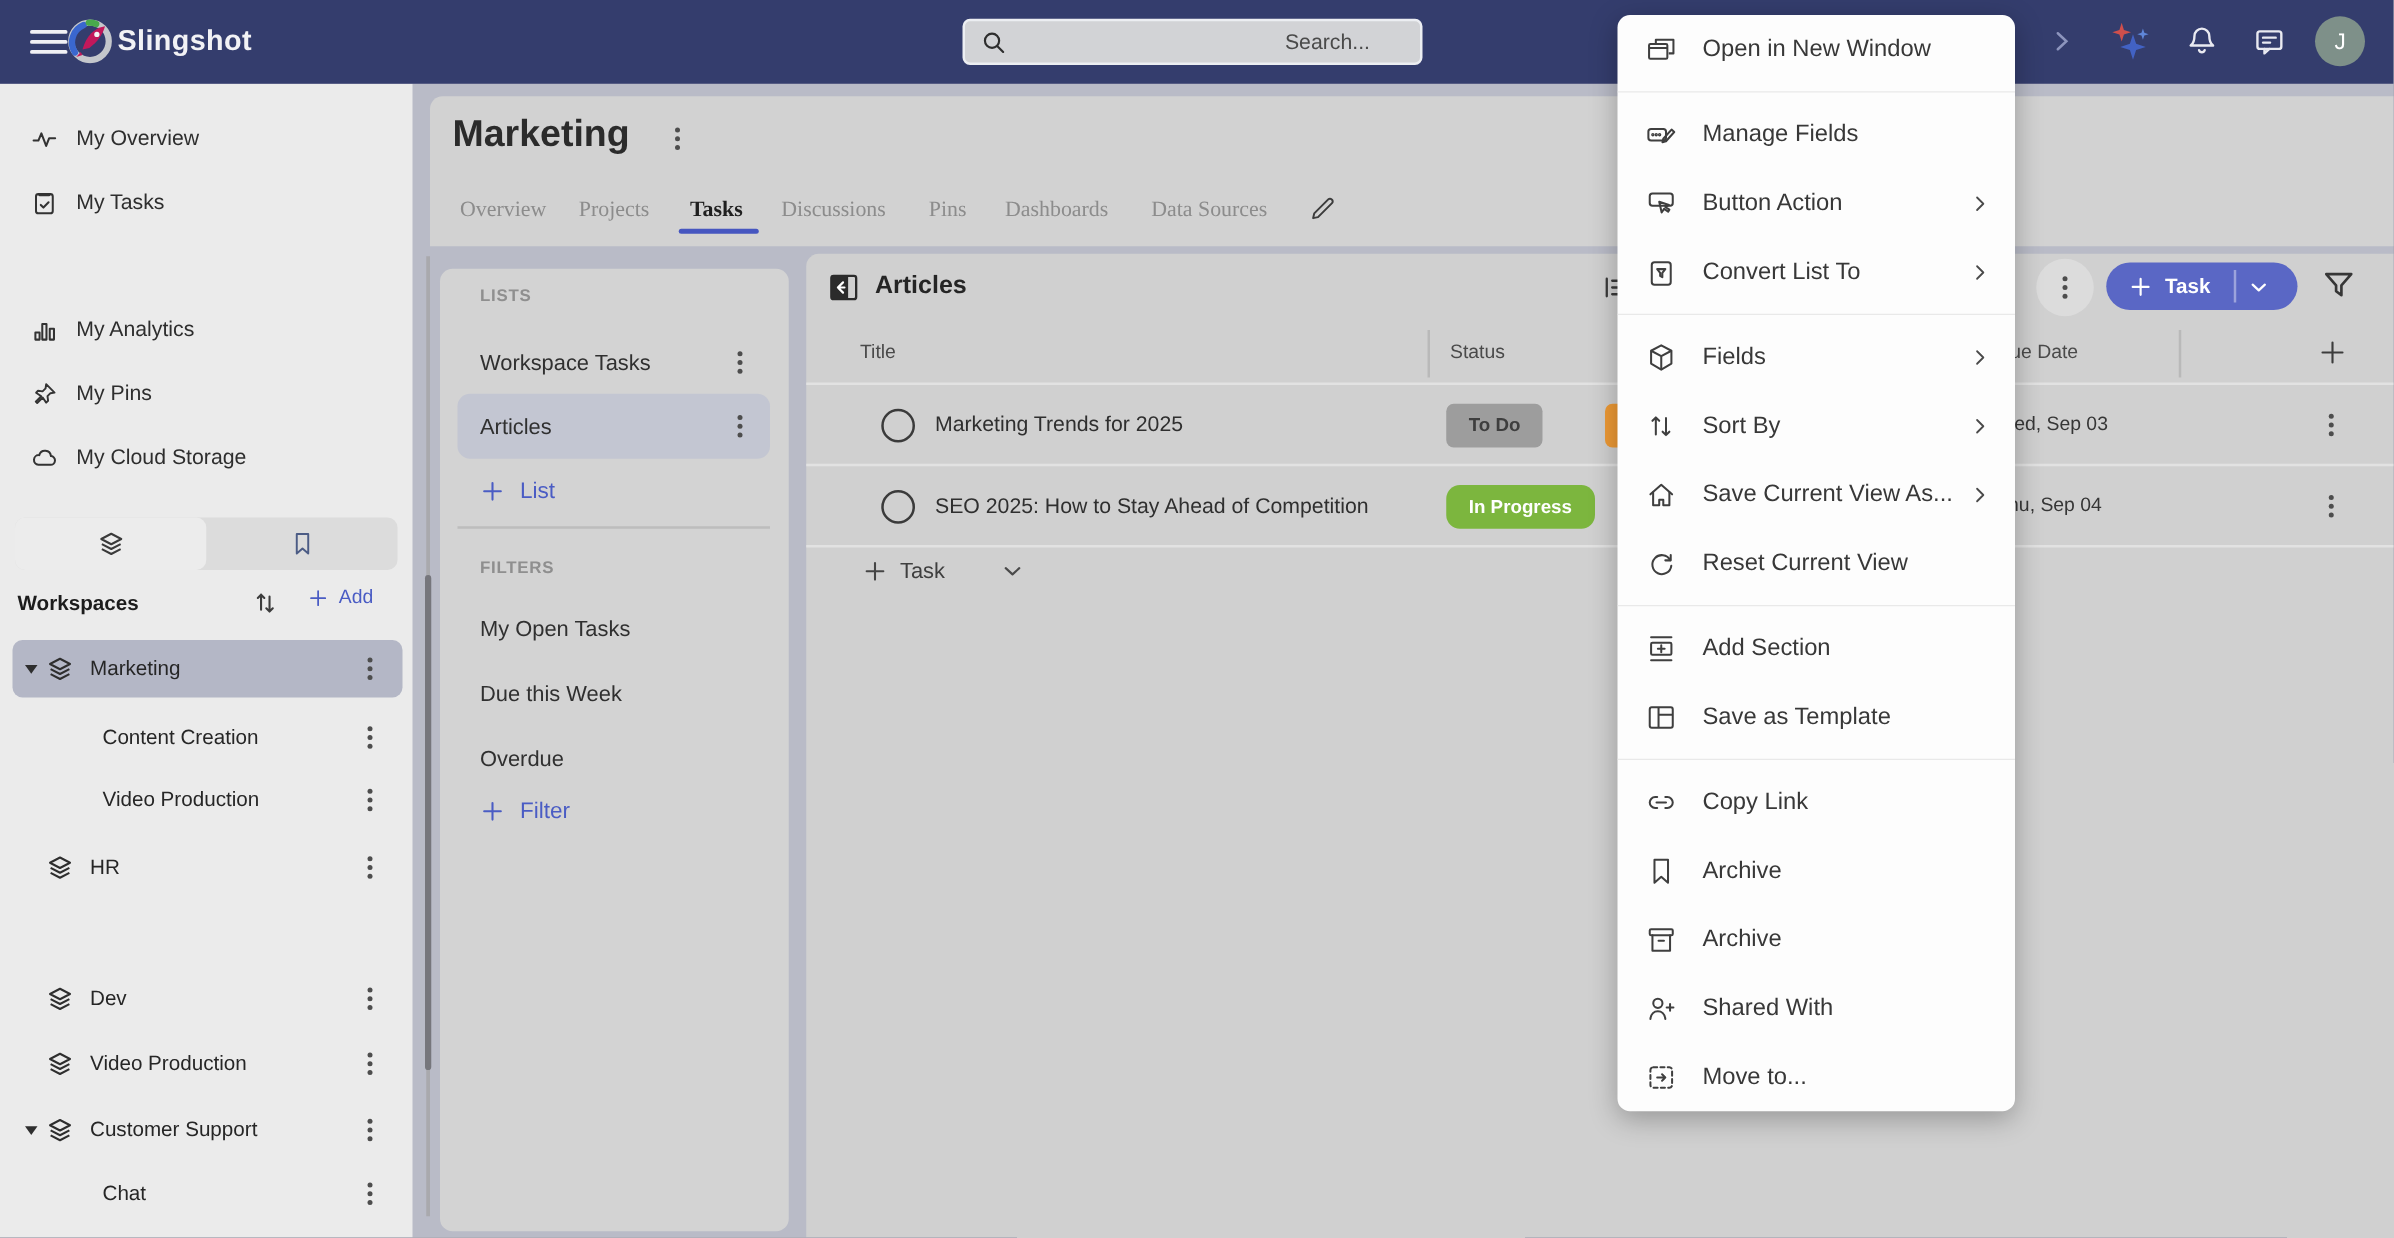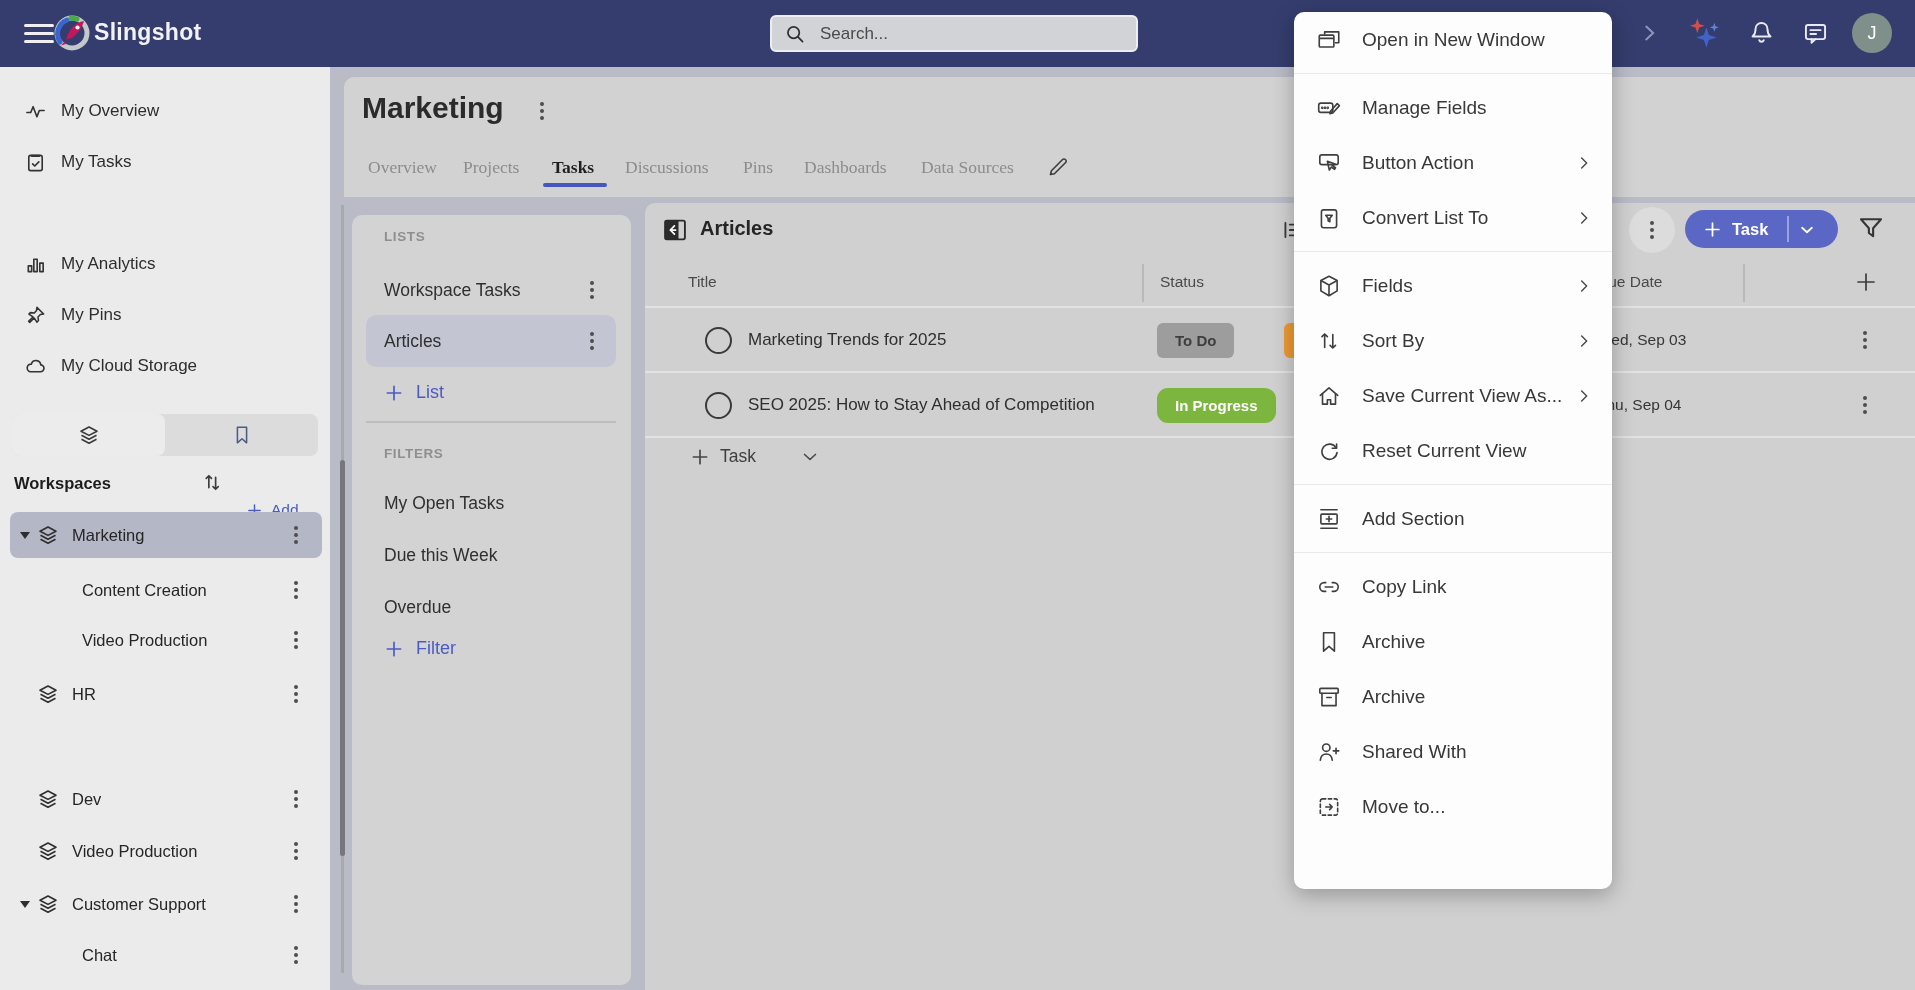"Search..." #searchbox input { text-align: none -> right }
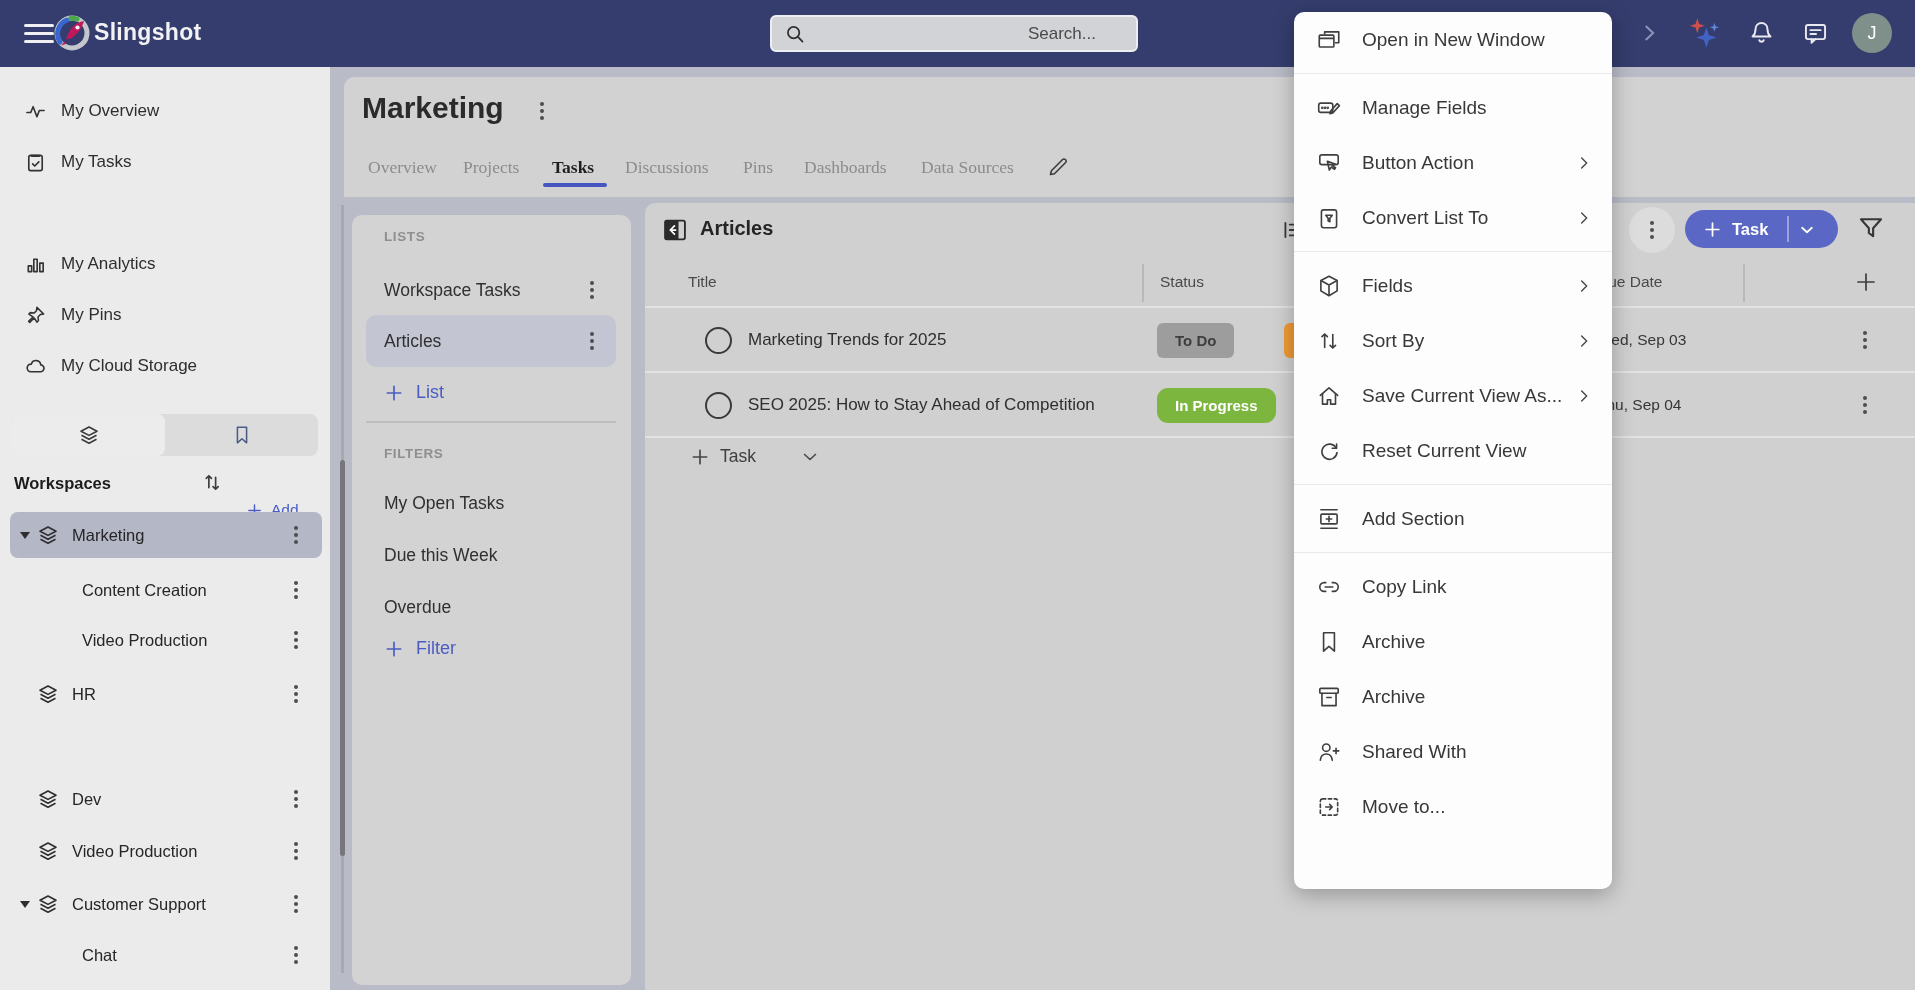"Add" #ws-add { margin-top: 32px -> none }
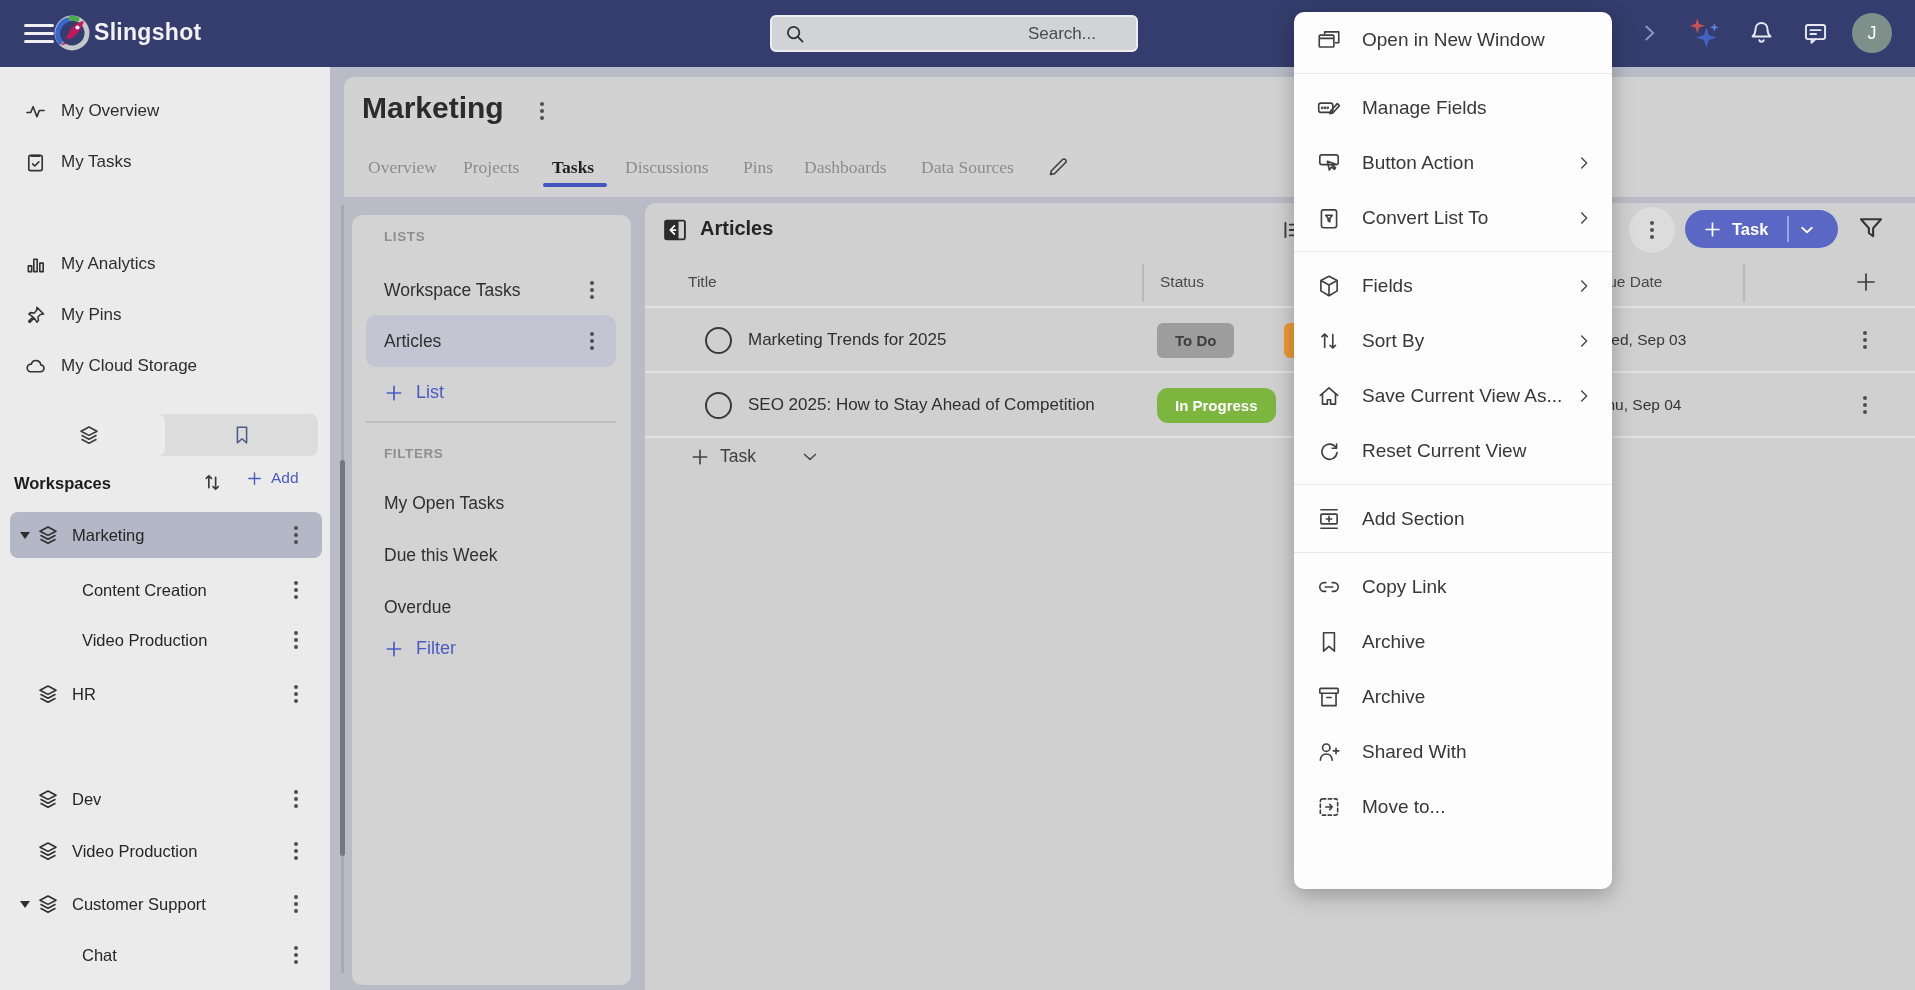"Save as Template" div.mi { html: none -> <div> <span> <svg> <rect></rect> <path></path> </svg> </span> <span>Save as Template</span> </div> }
